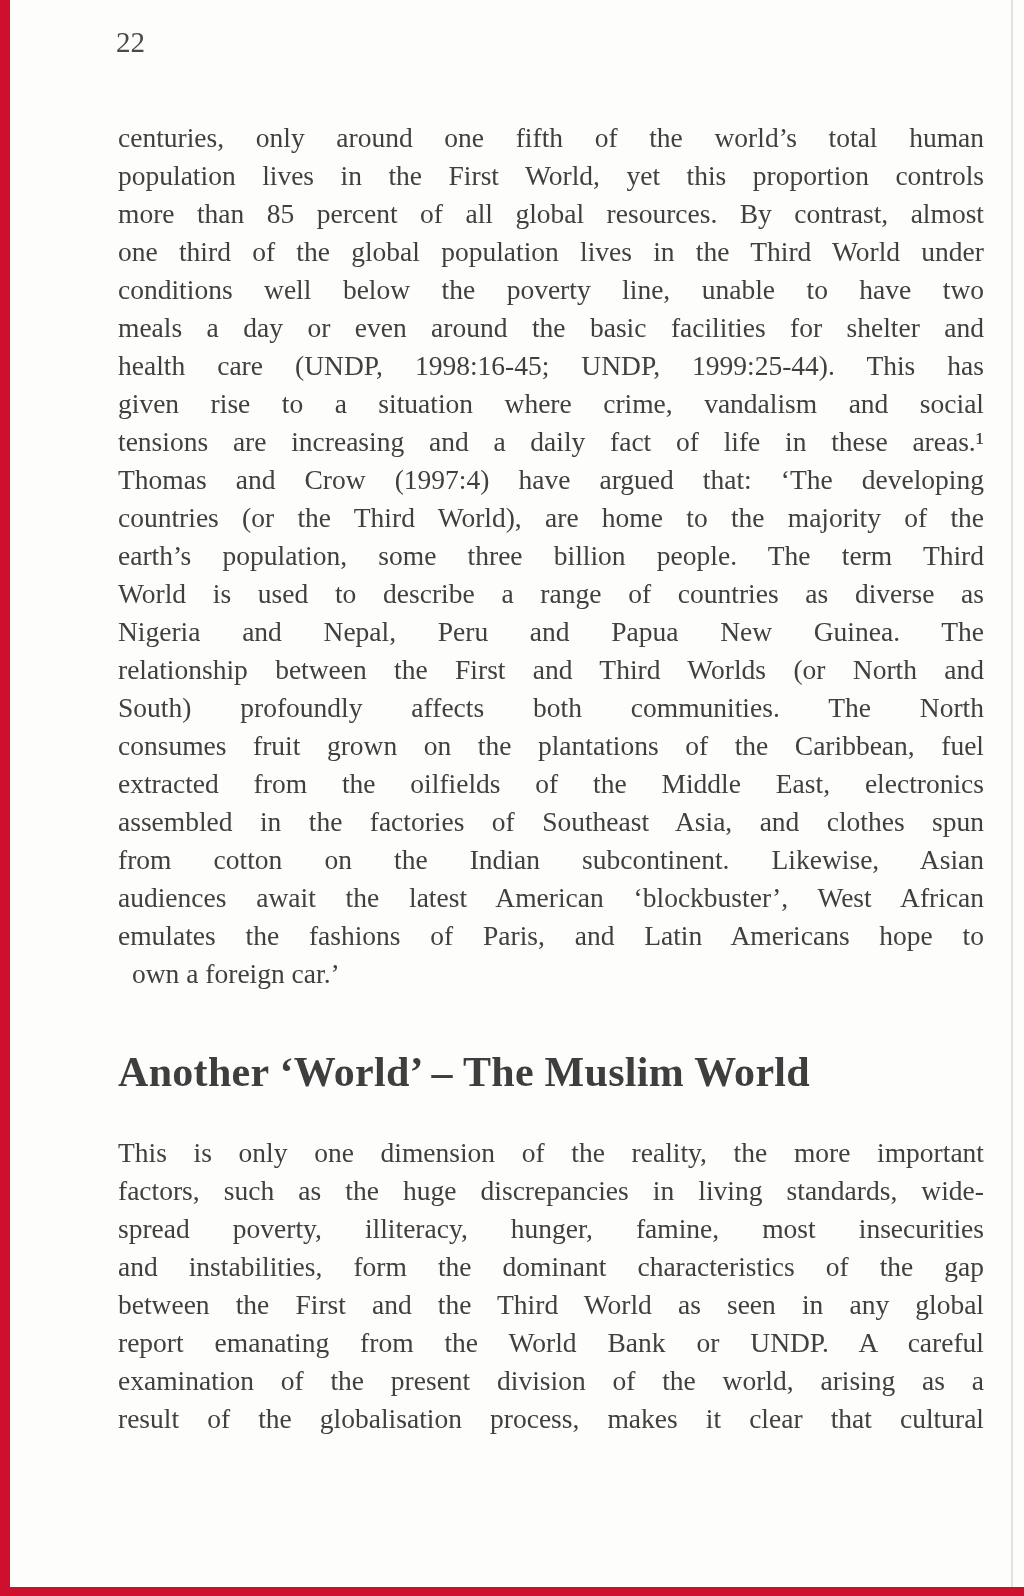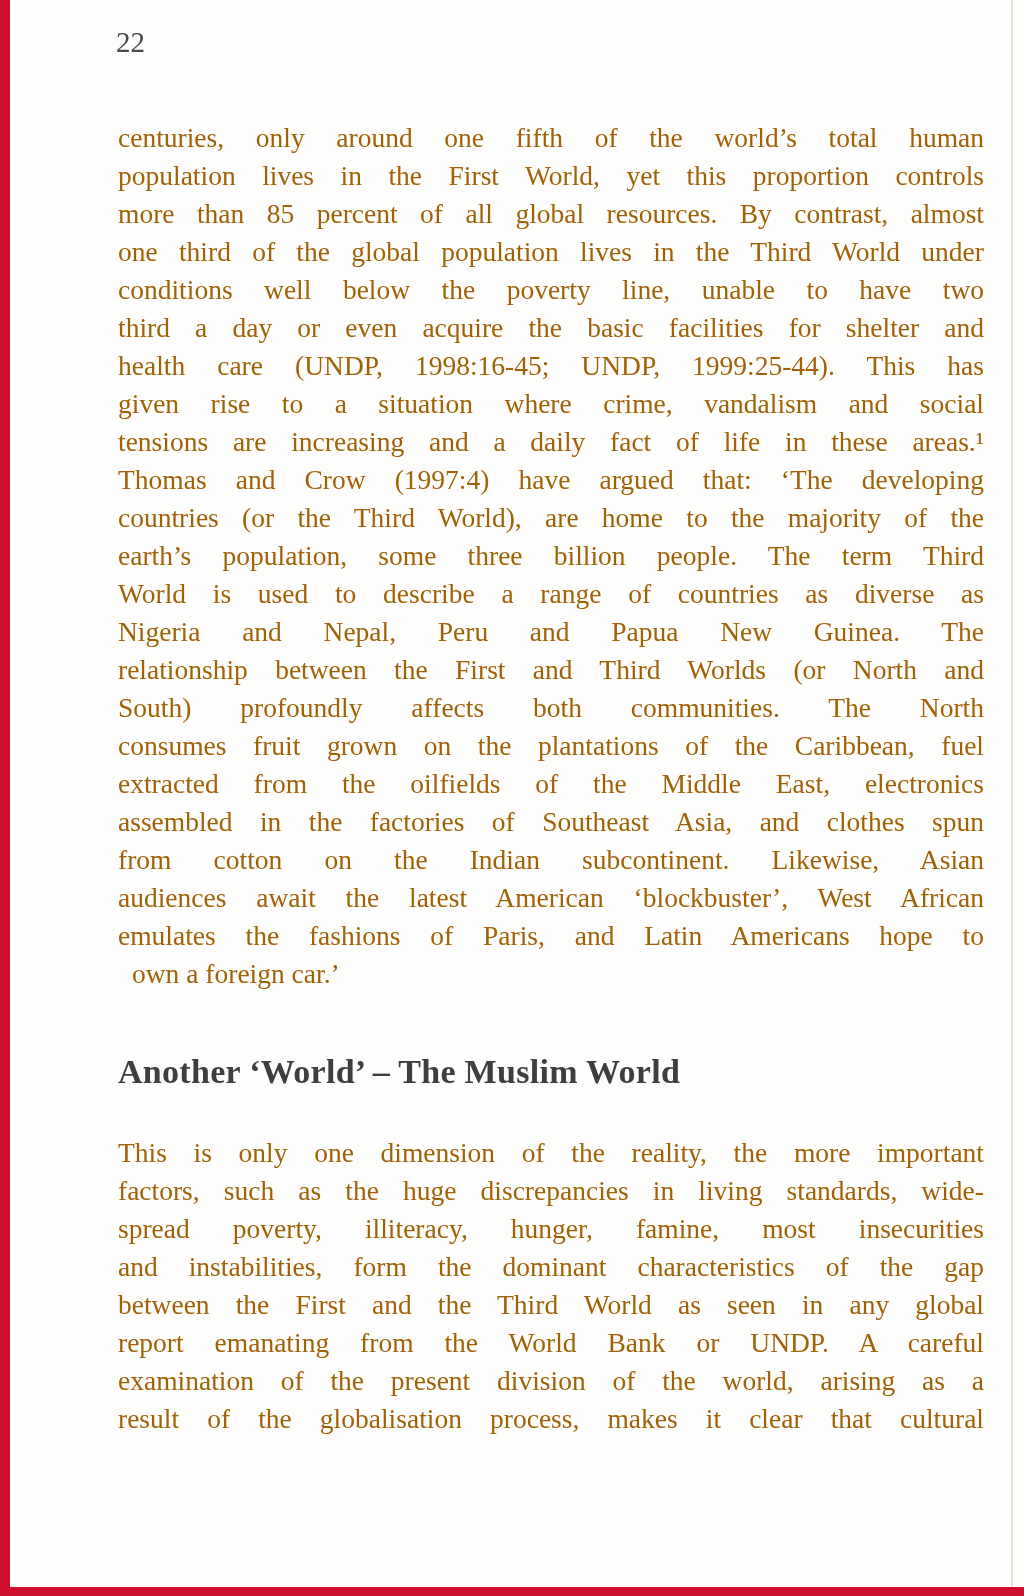"centuries, only around one fifth" .para { color: #a16207 -> #404040 }
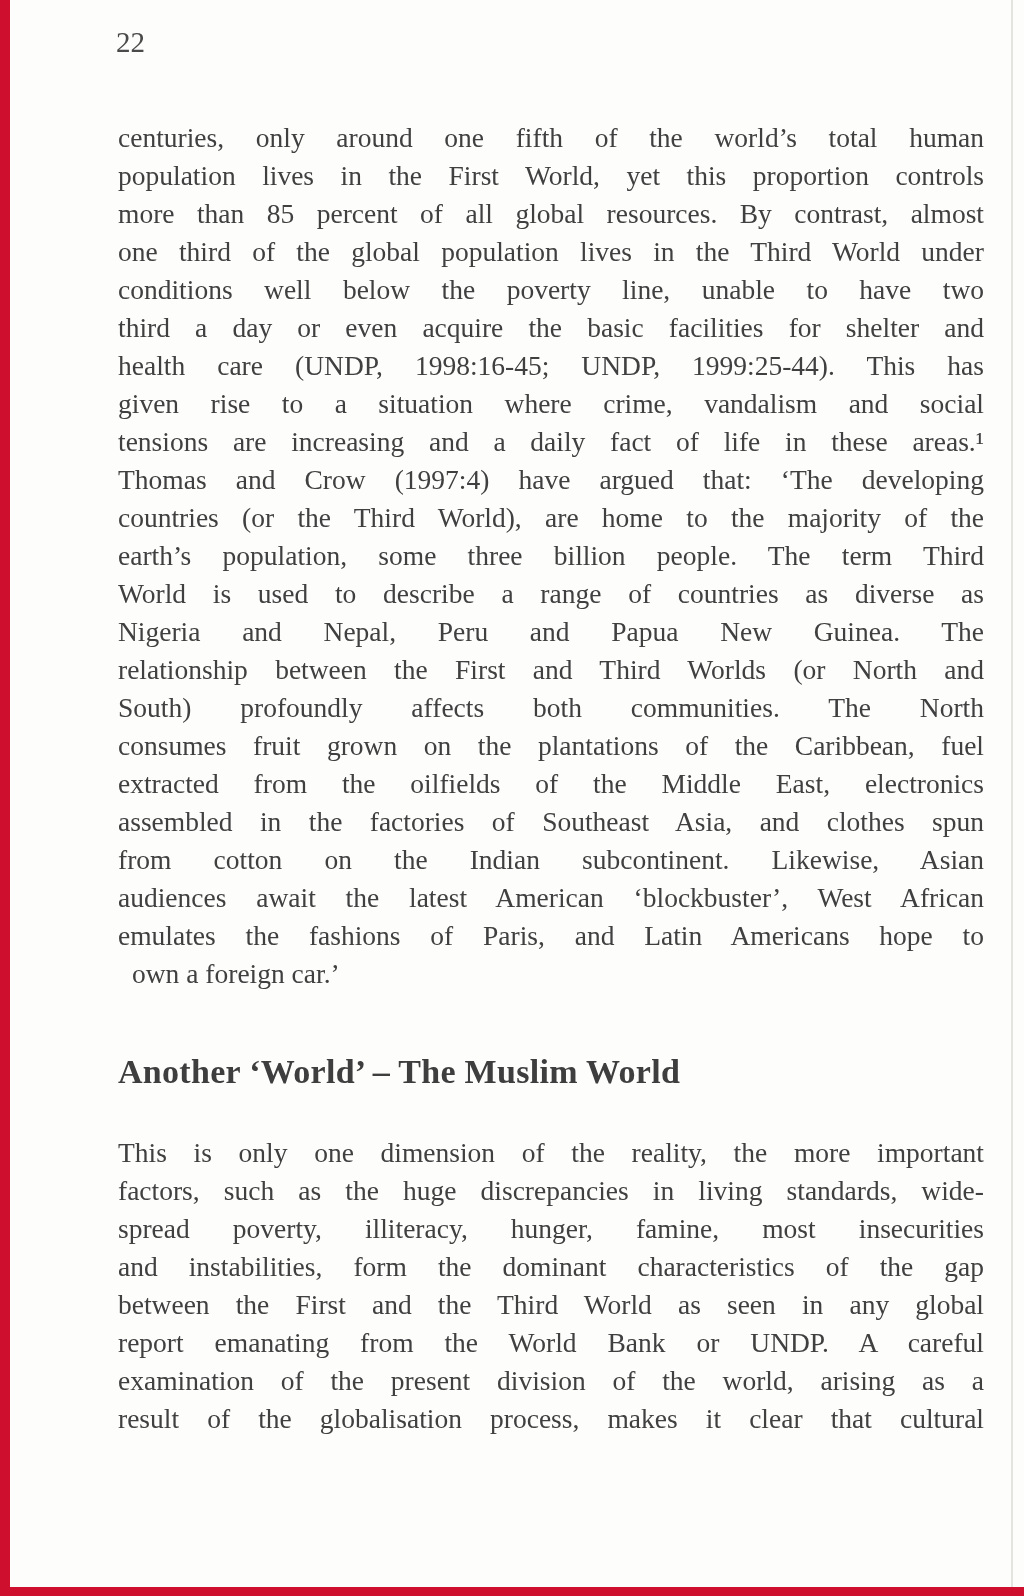"third a day or even" div.line { text: third a day or even acquire -> meals a day or even around }
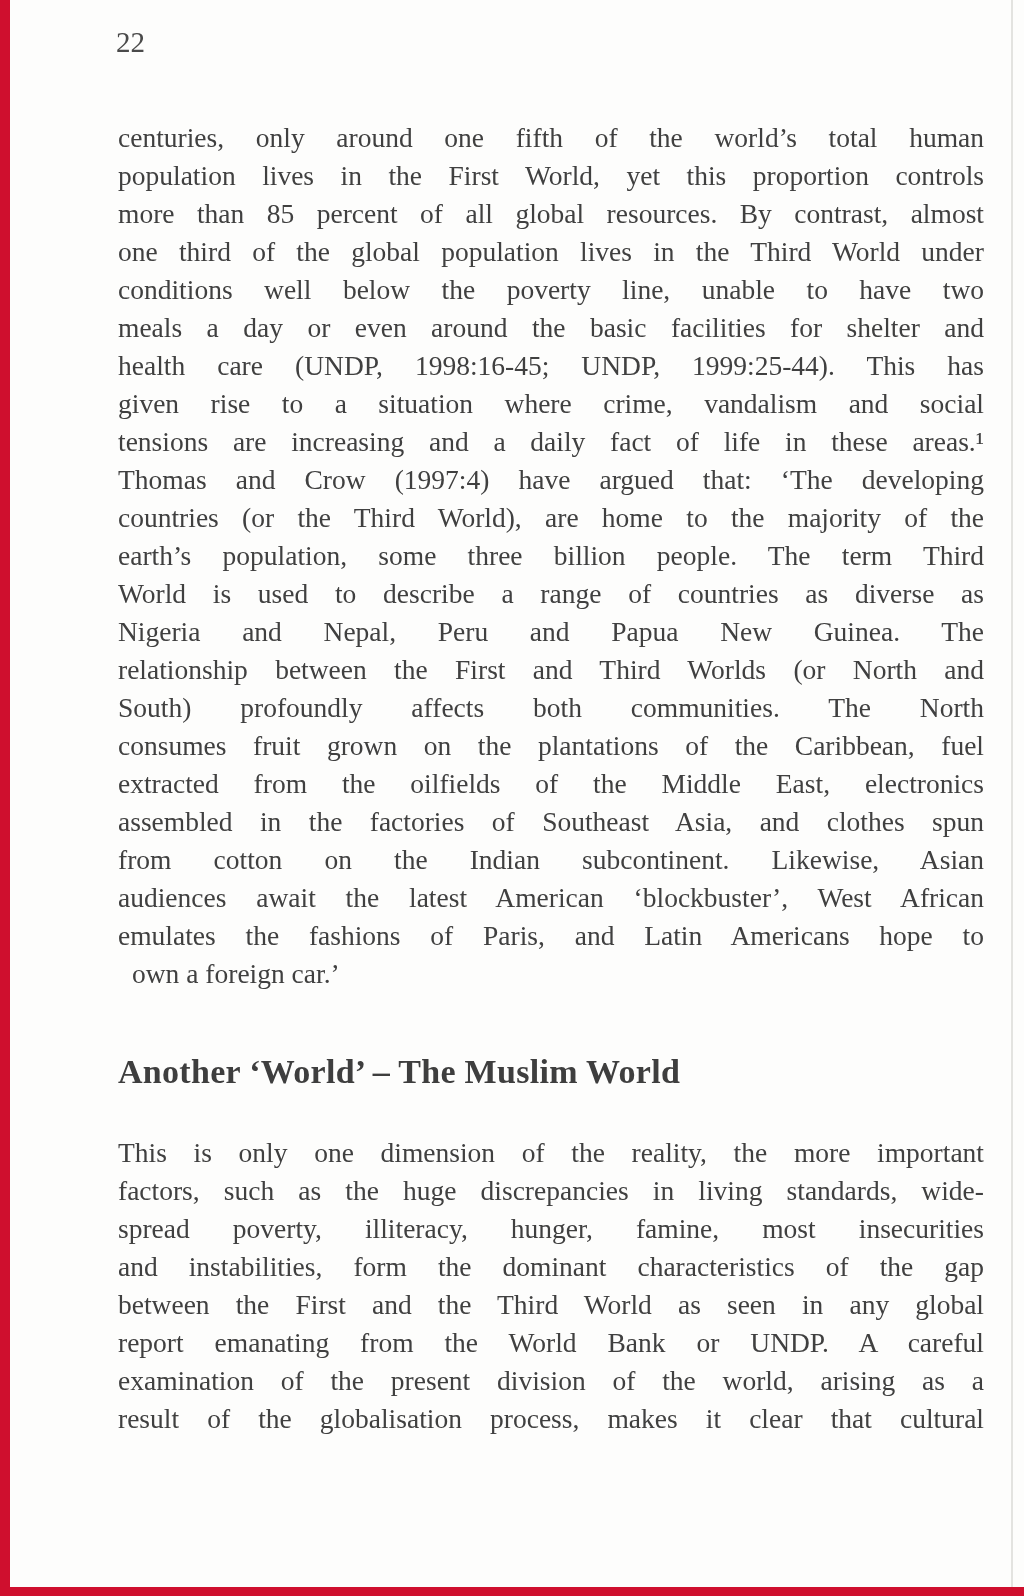"Another ‘World’ – The Muslim" .heading { font-size: 34px -> 42px }
